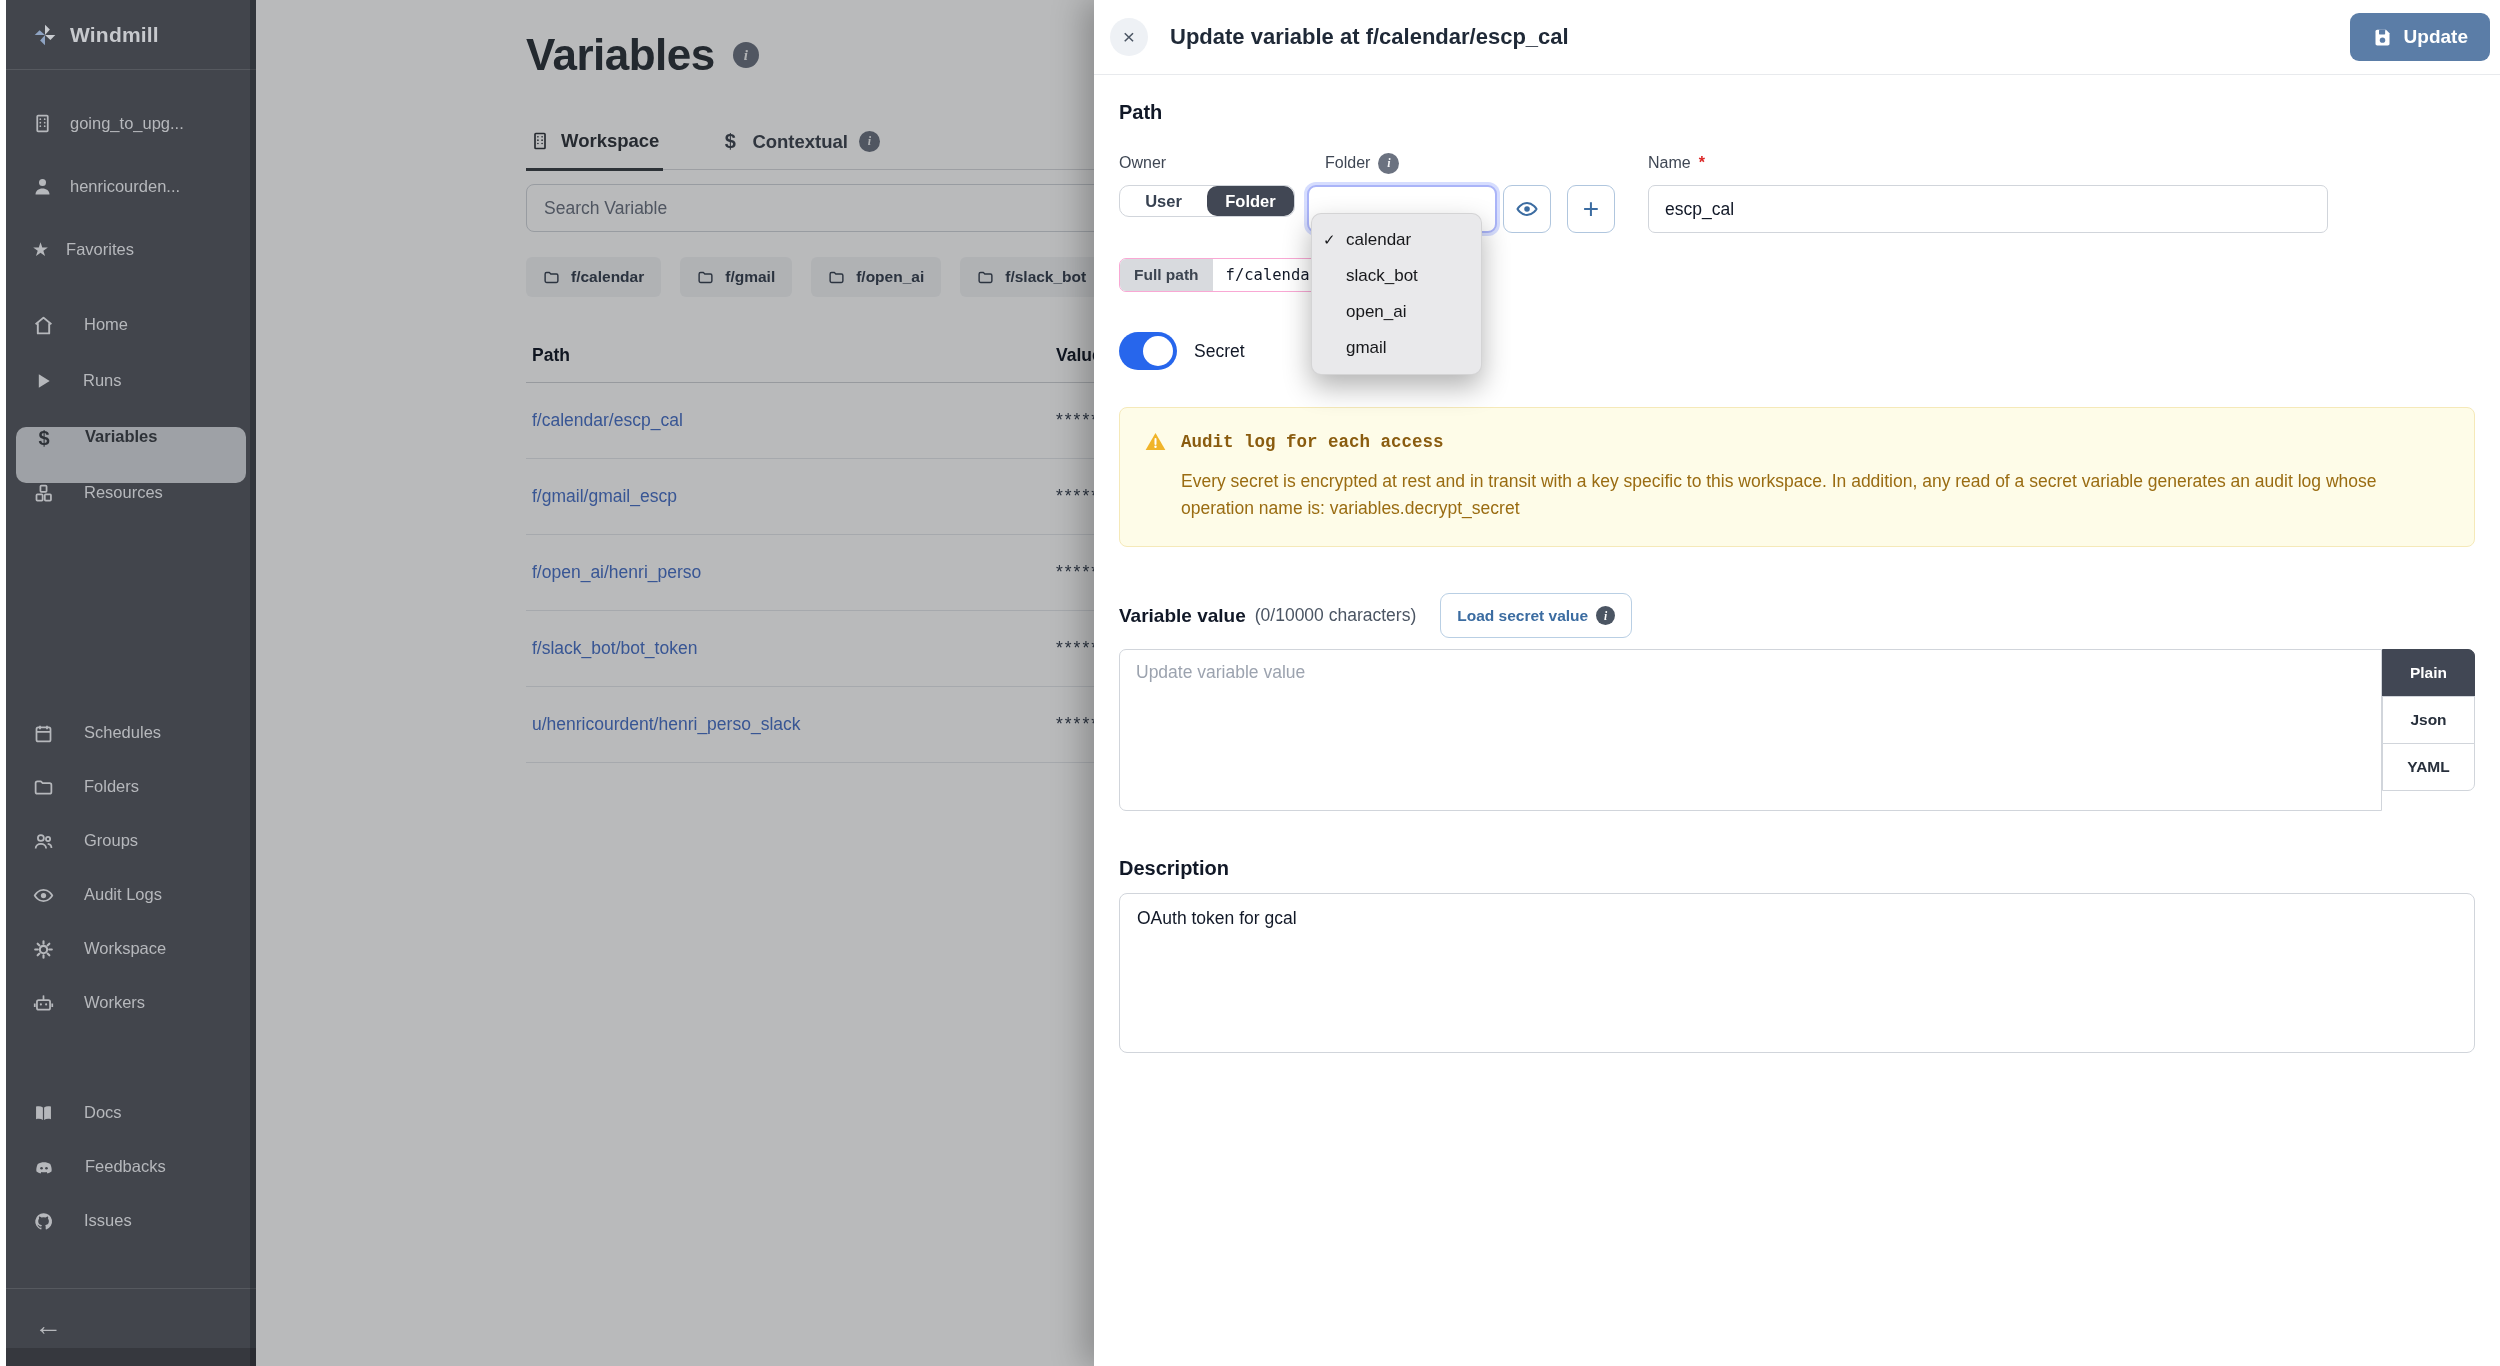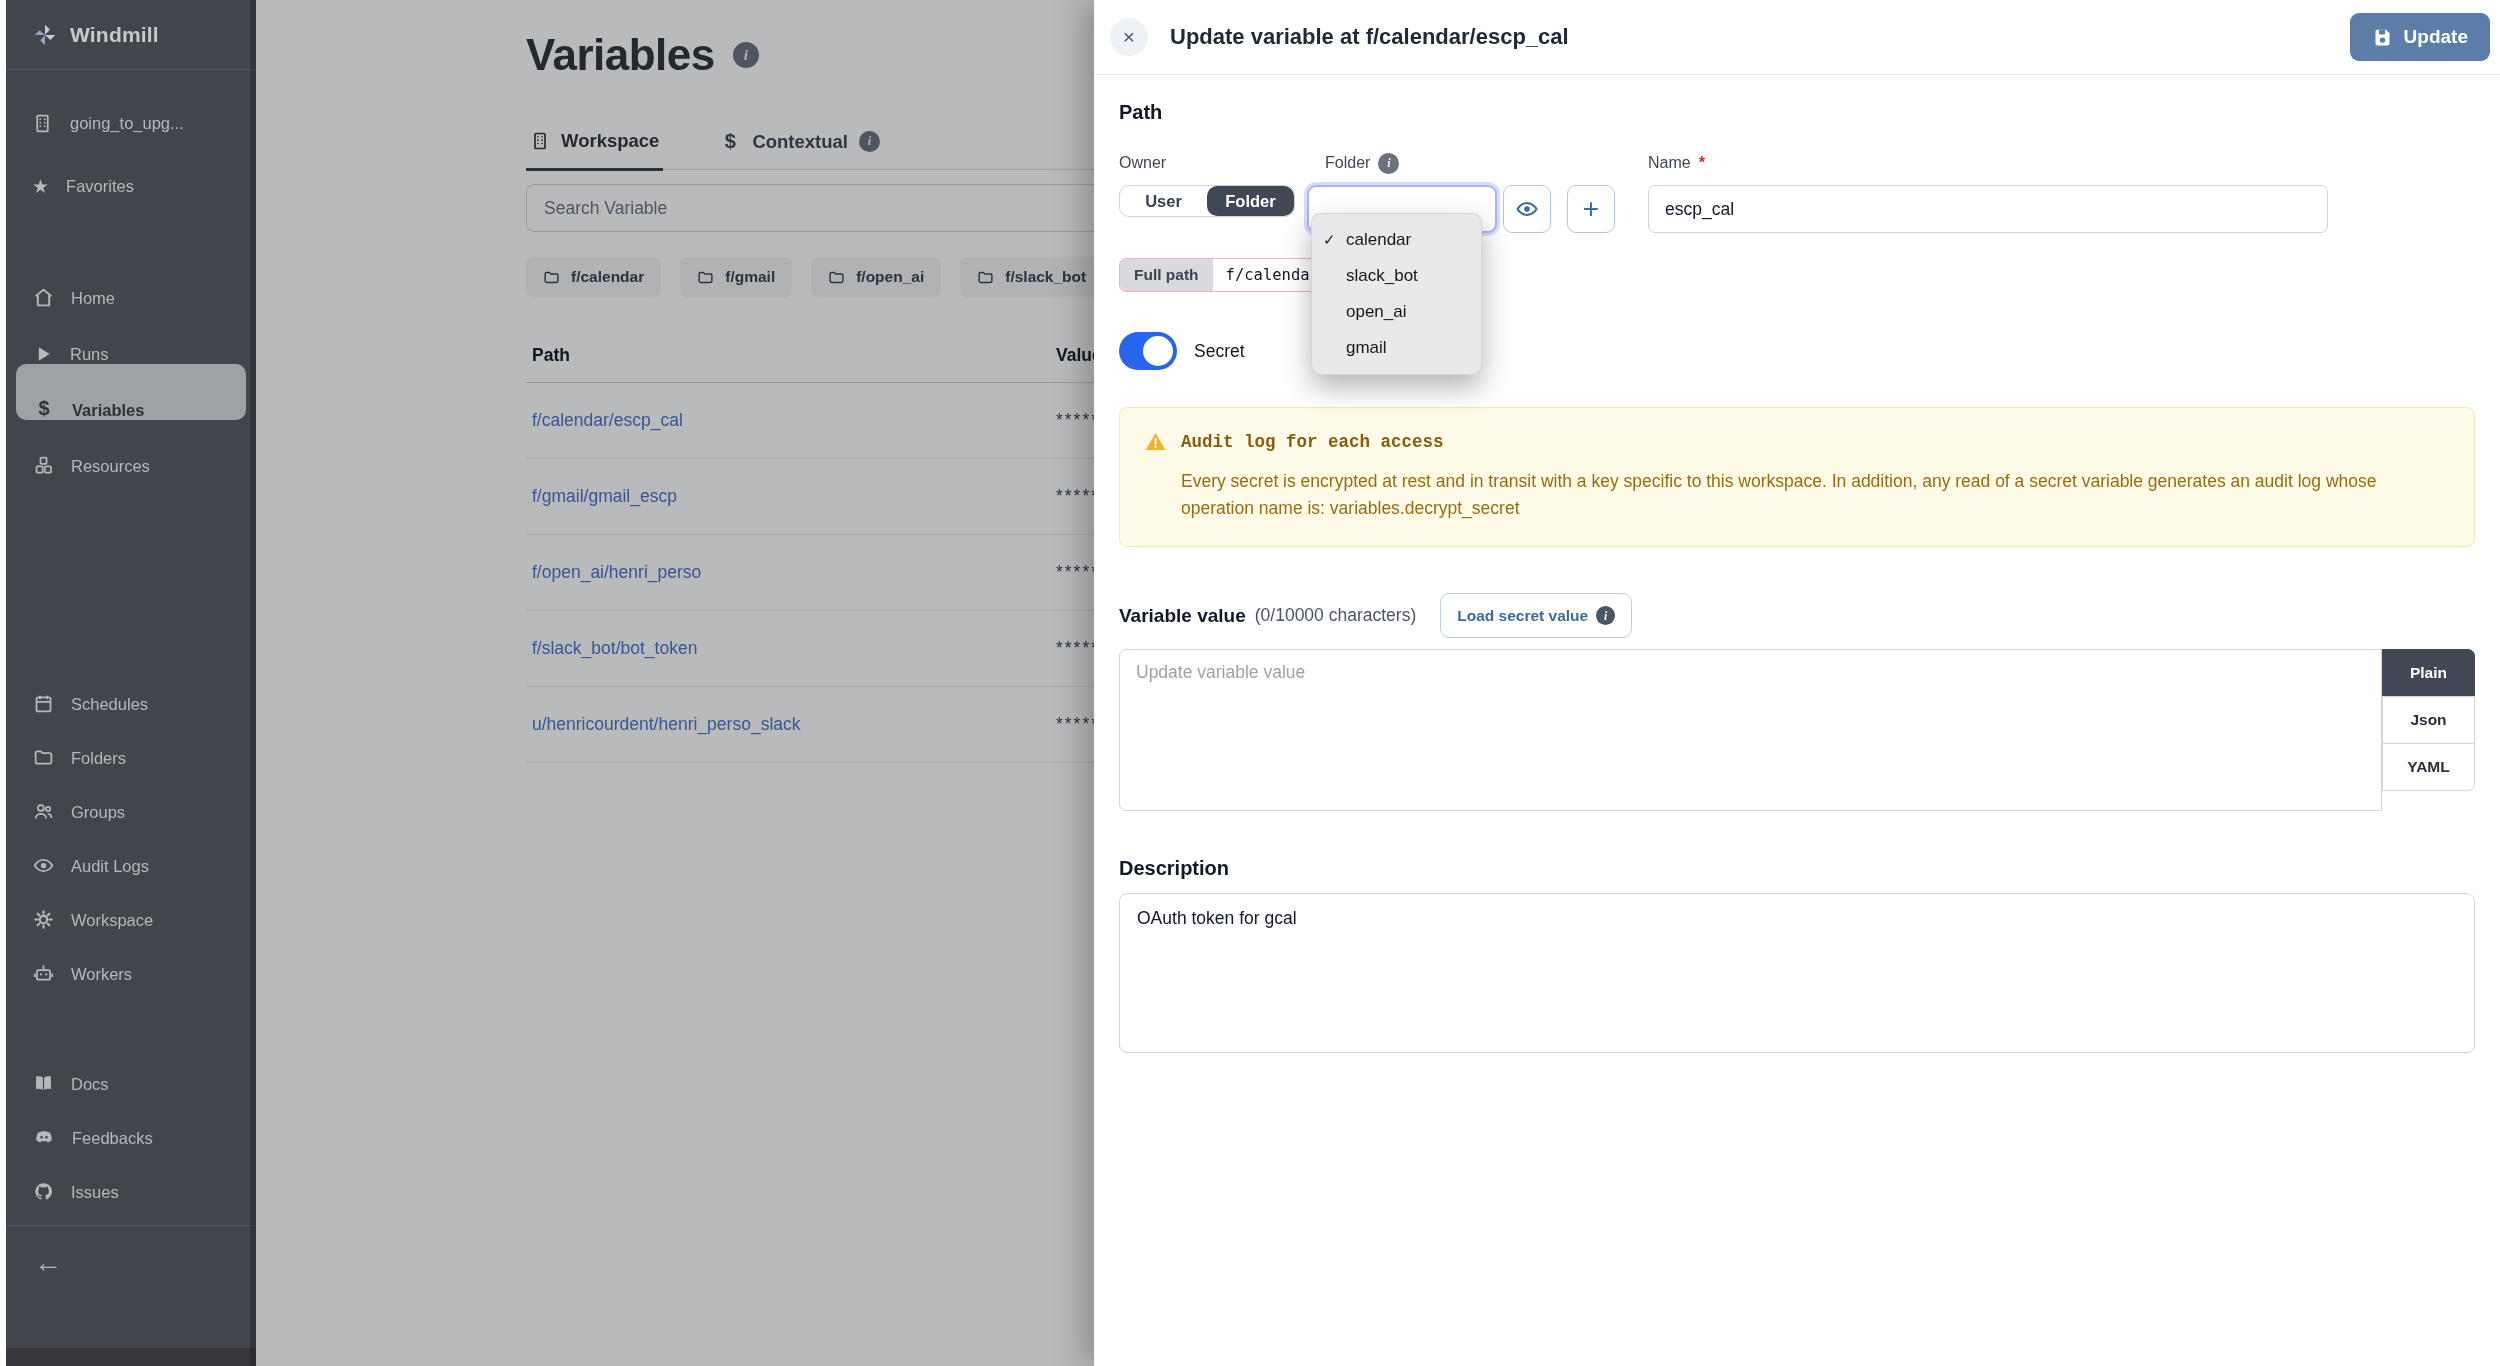"henricourden..." div.side-row { html: none -> <div> <span> <svg> <circle></circle> <path></path> </svg> </span> <span>henricourden...</span> </div> }
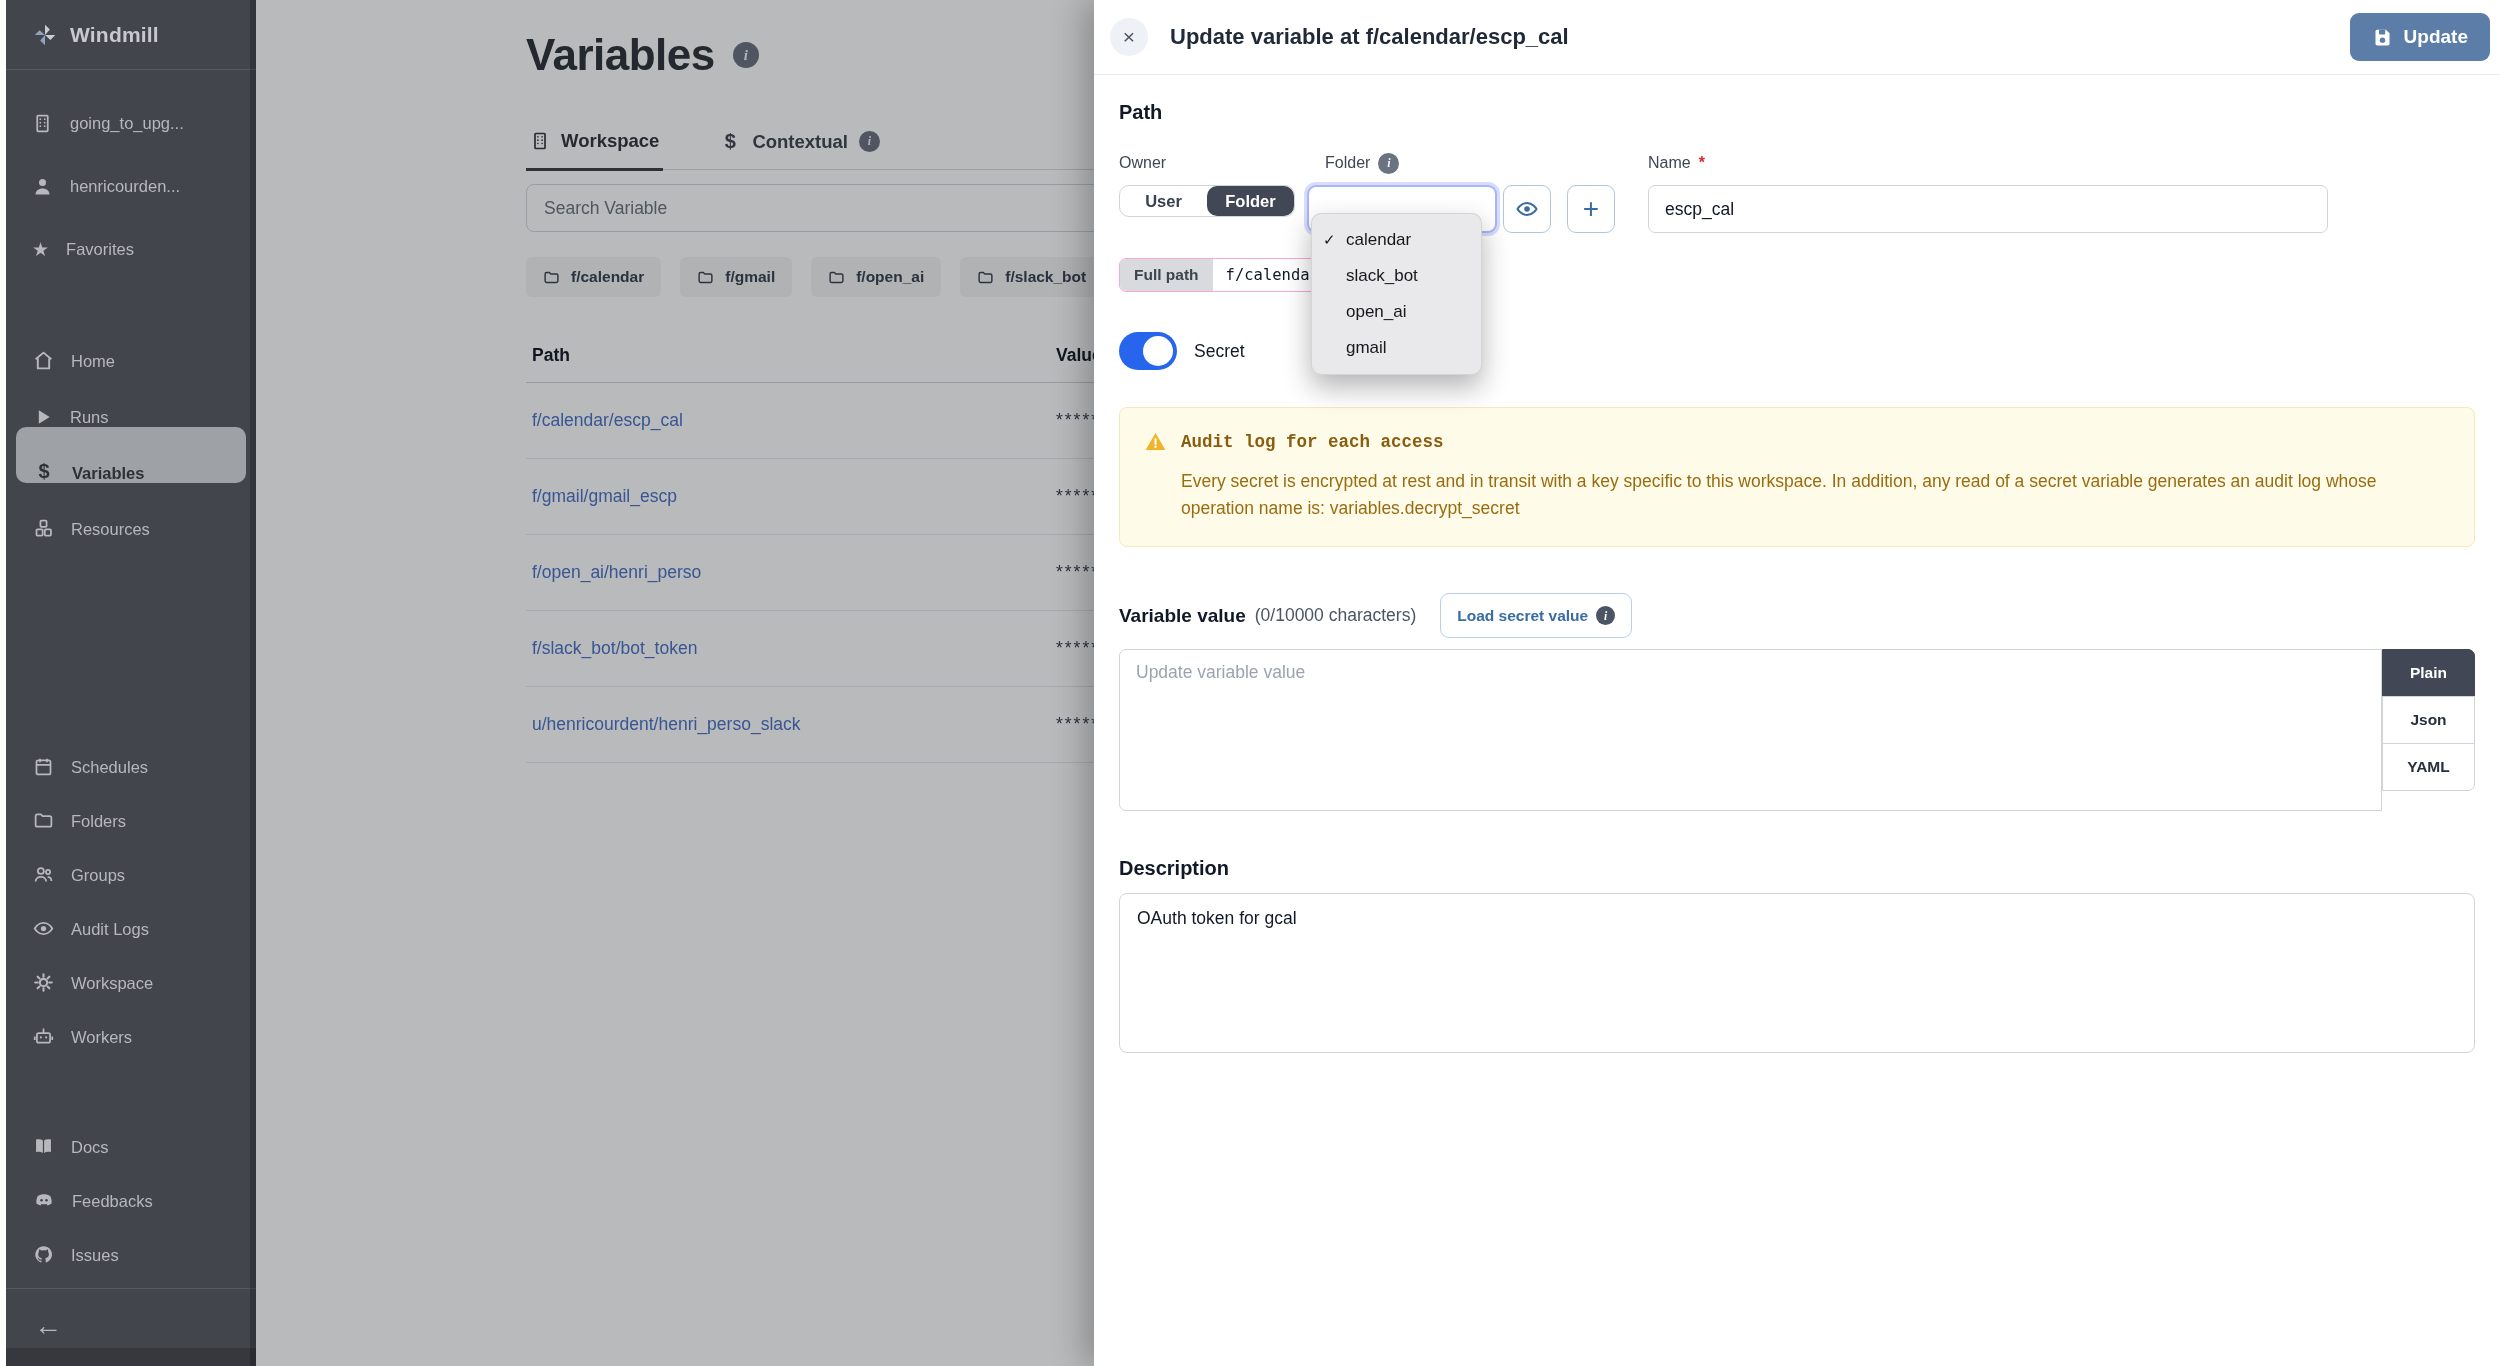"Home" .nav-item { align-items: flex-end -> flex-start; gap: 17px -> 30px }
